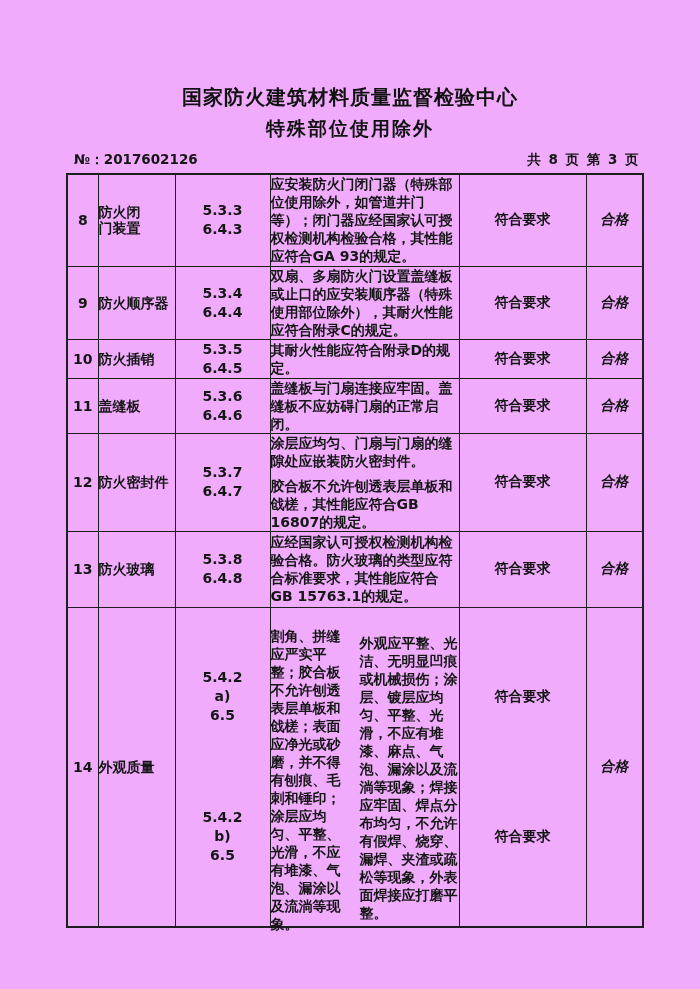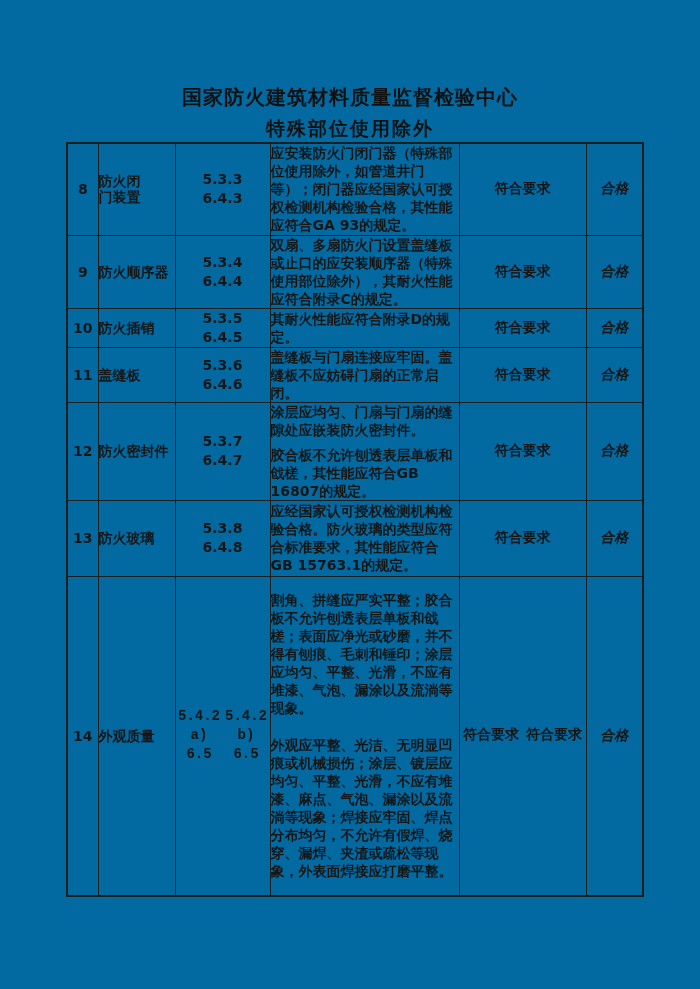"国家防火建筑材料质量监督检验中心" .sheet { background: #0369a1 -> #f0abfc }
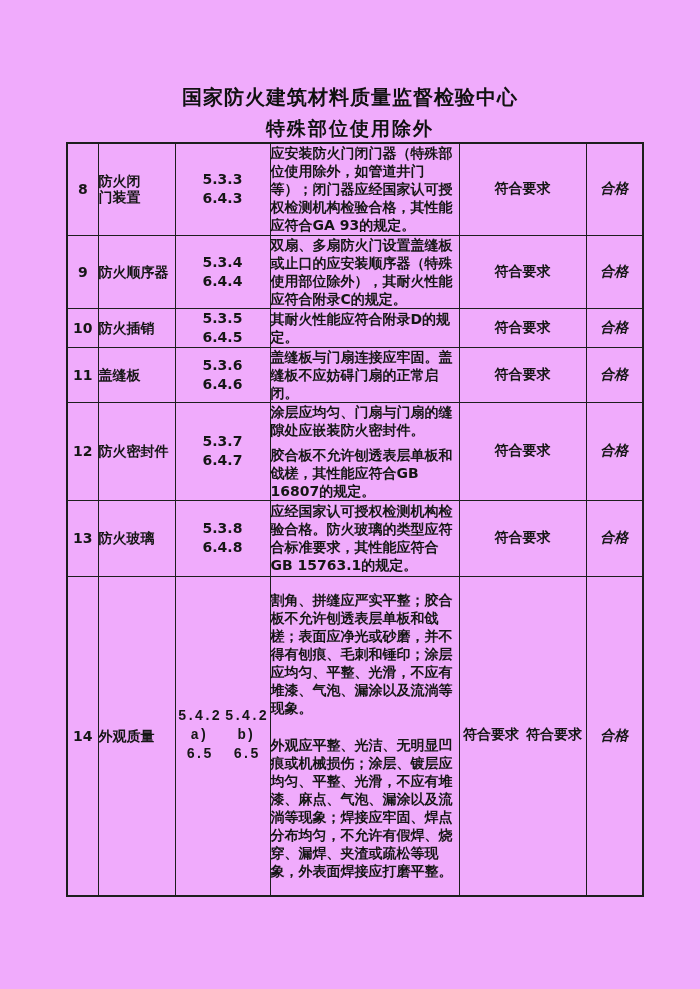"№：2017602126" div.meta { html: none -> <div> <span><span>№：</span><span>2017602126</span></span> <span>共 8 页 第 3 页</span> </div> }
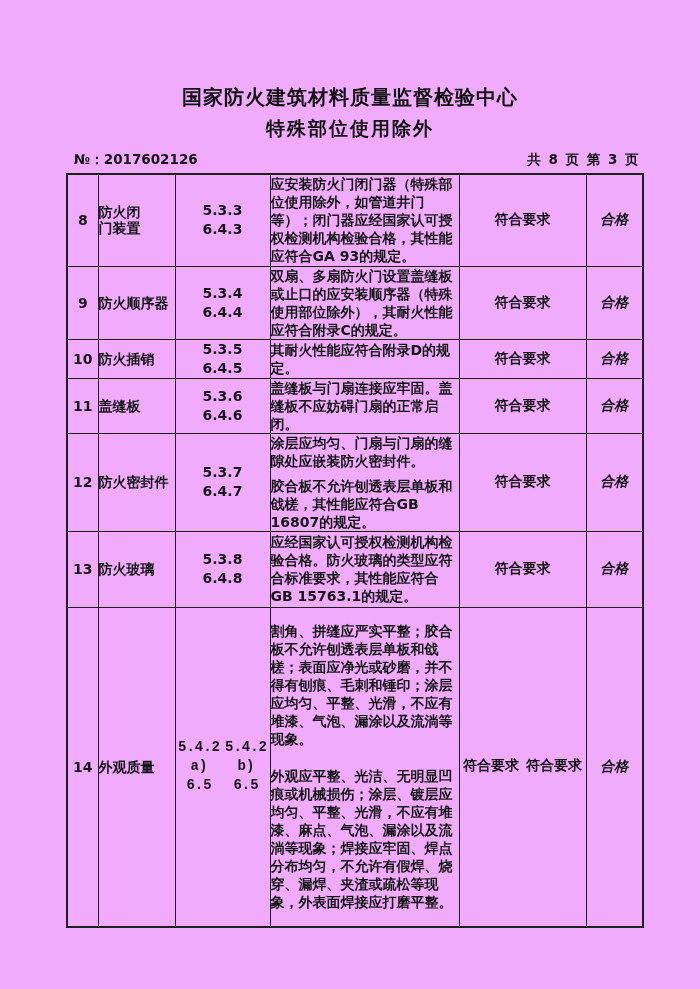"割角、拼缝应严实平整；胶合板不允许刨透表层单板和戗槎；表面应净光或砂磨，并不得有" .req-stack { flex-direction: column -> row; justify-content: center -> none }
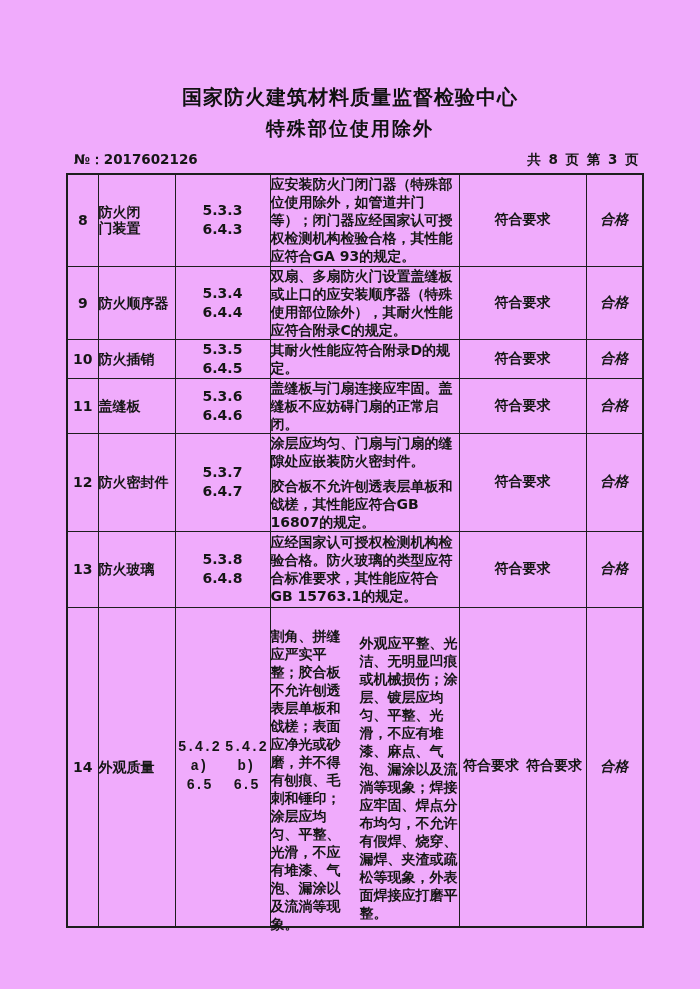"5.4.2" .vstack { flex-direction: row -> column; font-family: Liberation Mono, monospace -> none }
